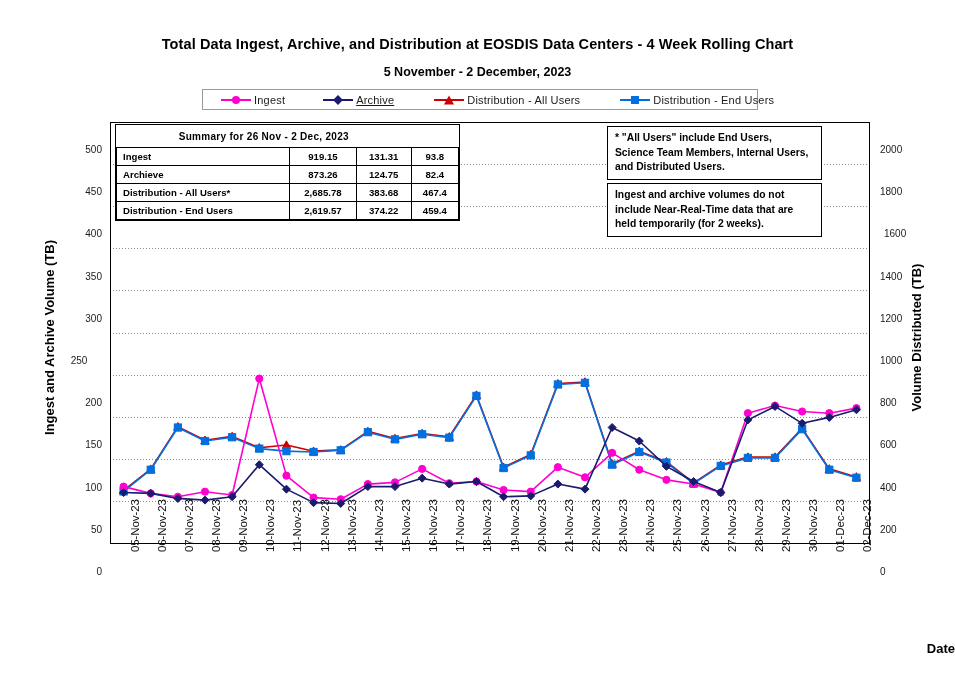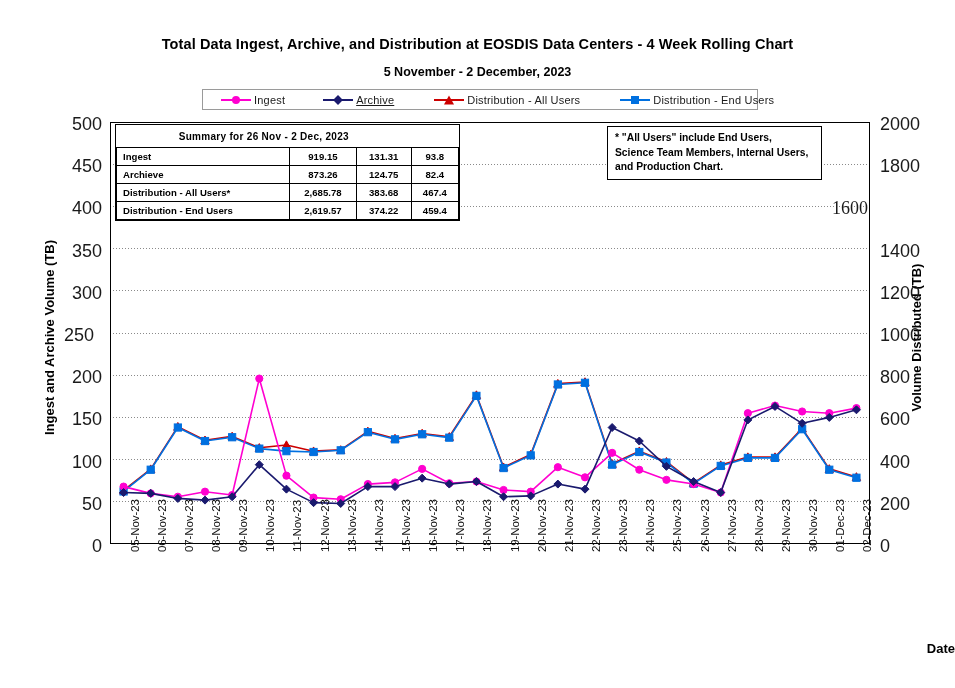"500" .tick-left, .tick-right { font-size: 18px -> 10px; margin-top: none -> 30px }
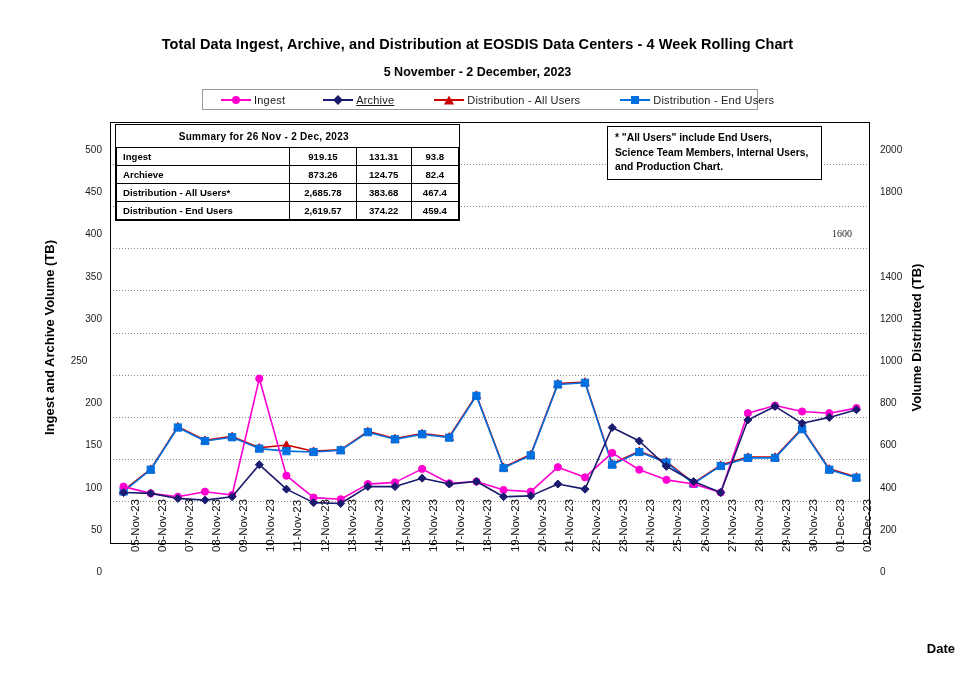"and Production Chart." p { text: Production Chart -> Distributed Users }
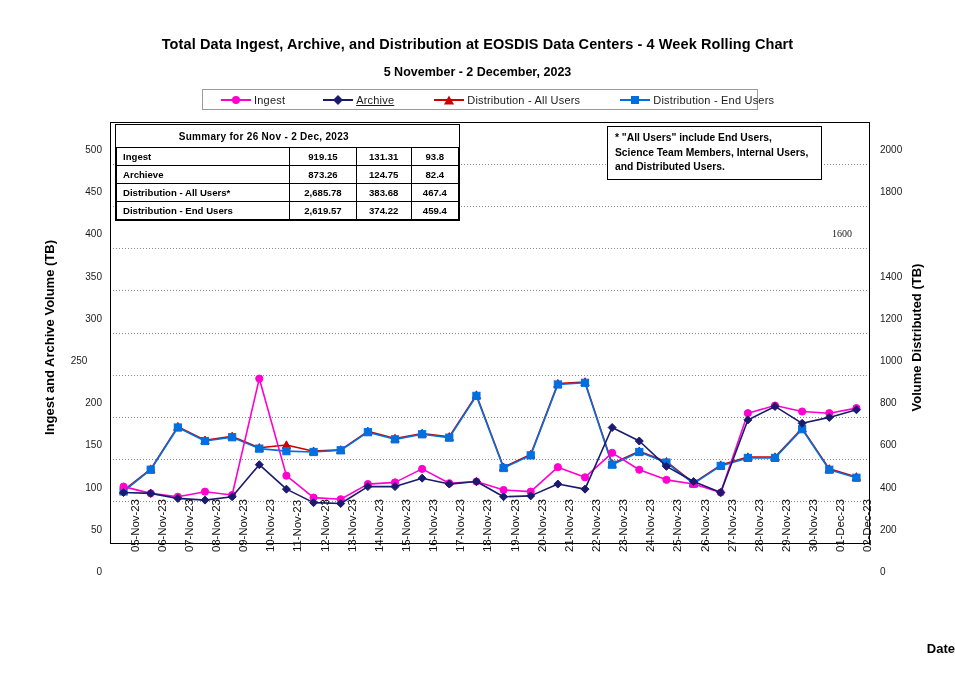"Ingest and archive volumes do" div.note { html: none -> <div> <p>Ingest and archive volumes do not</p> <p>include Near-Real-Time data that are</p> <p>held temporarily (for 2 weeks).</p> </div> }
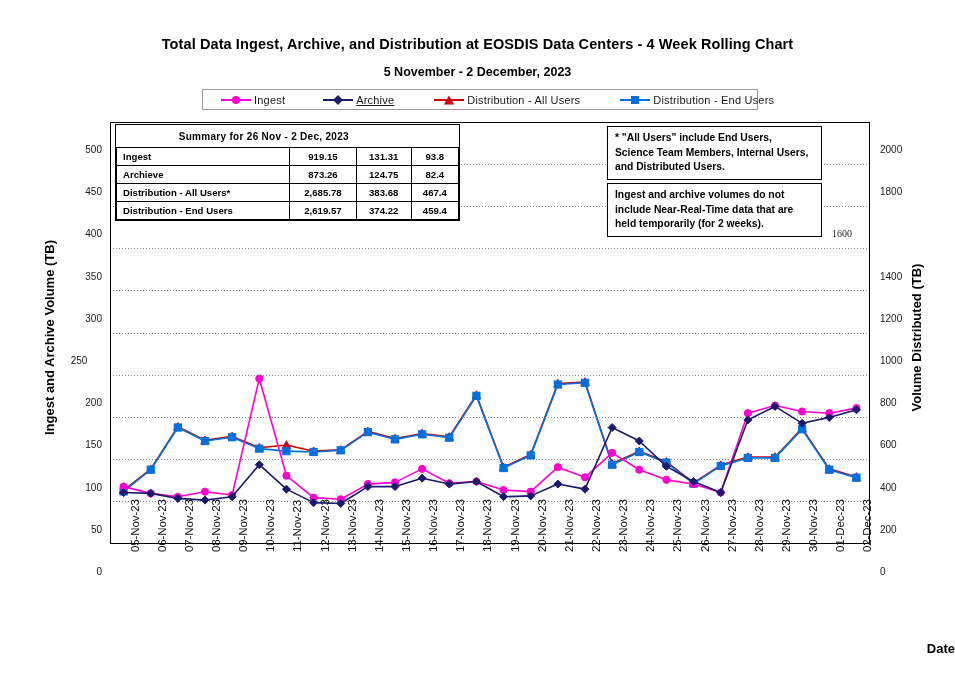"1600" div.tick-right { font-family: Liberation Serif, serif -> none; left: 832px -> 884px }
